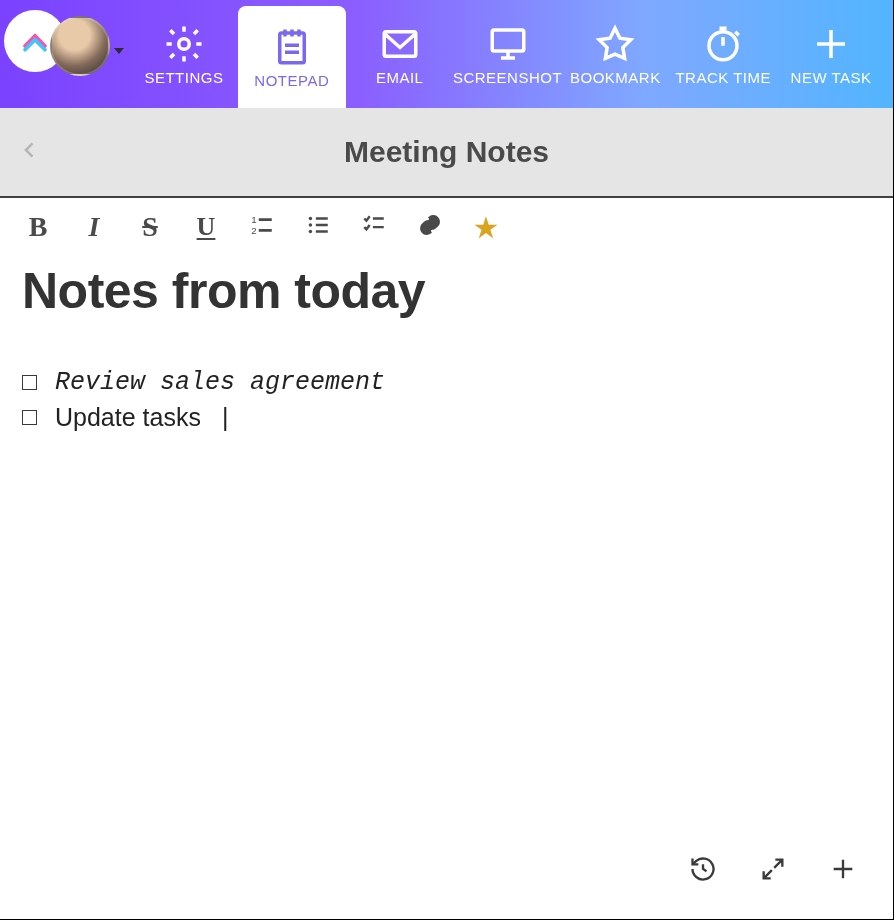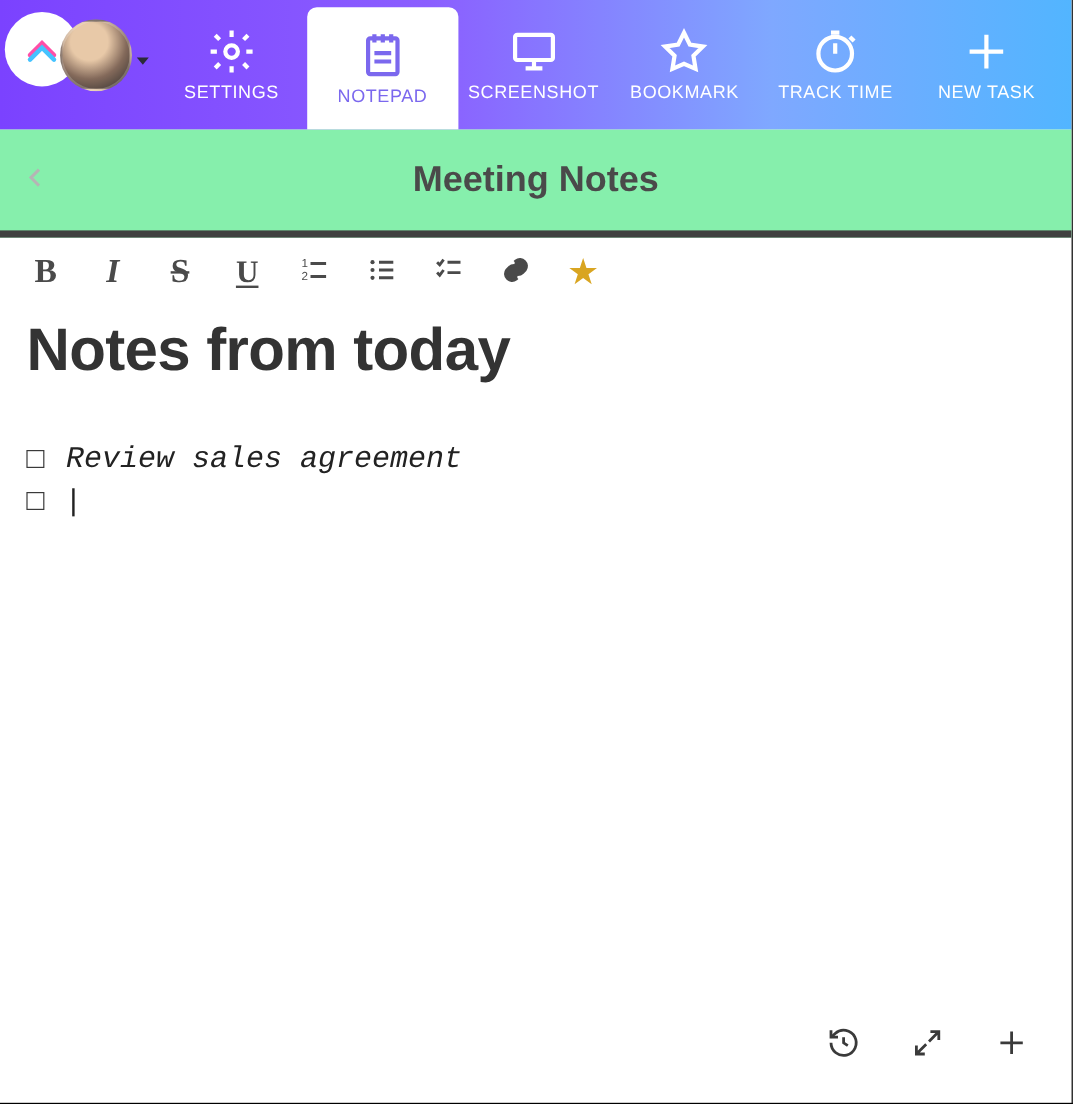"EMAIL" div.nav-item { html: none -> <div> <span> <svg> <rect></rect> <path></path> </svg> </span> <span>EMAIL</span> </div> }
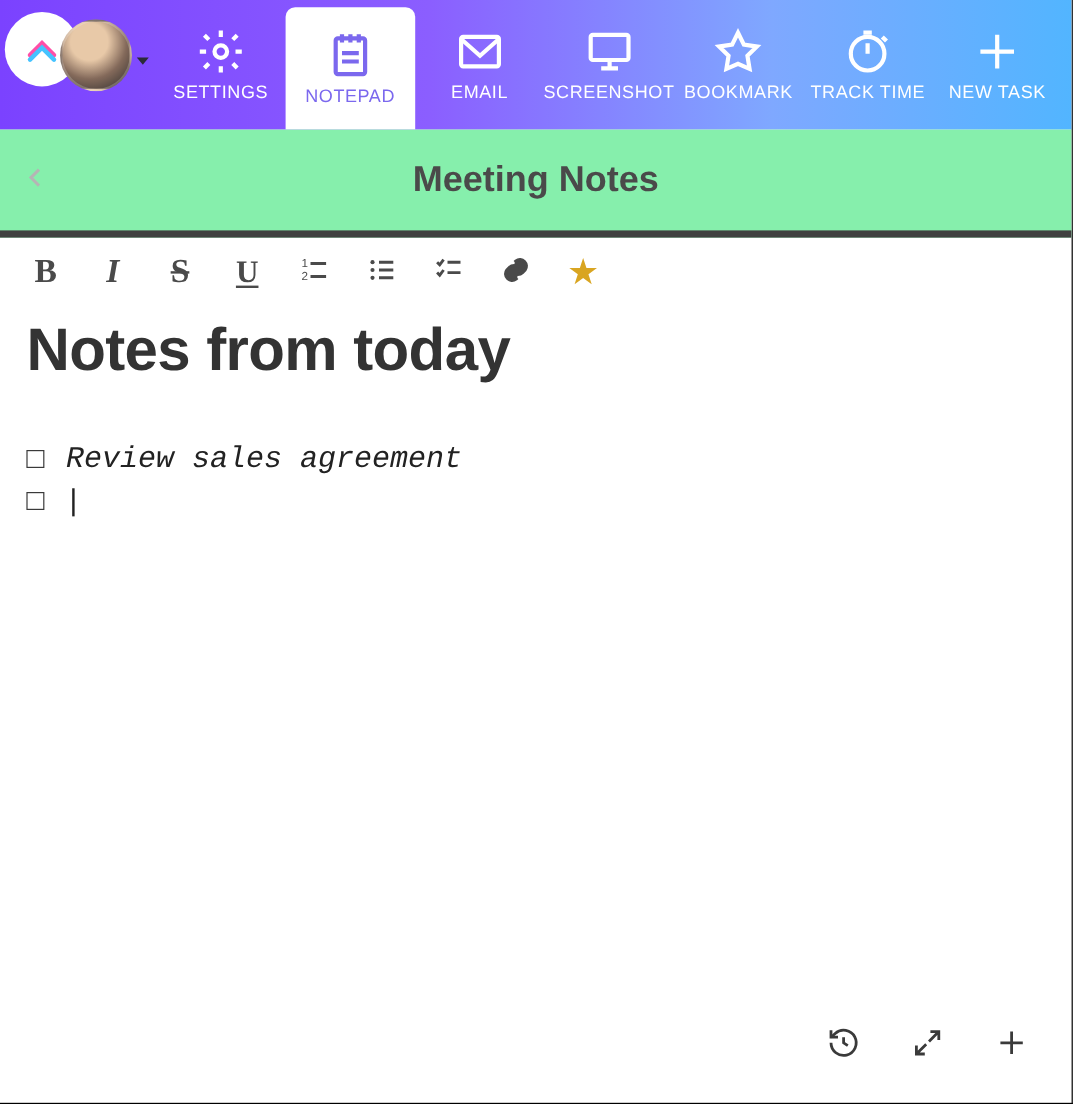"Meeting Notes" .title-row { background: #86efac -> #e5e5e5; border-bottom: 6px solid #404040 -> 2px solid #404040 }
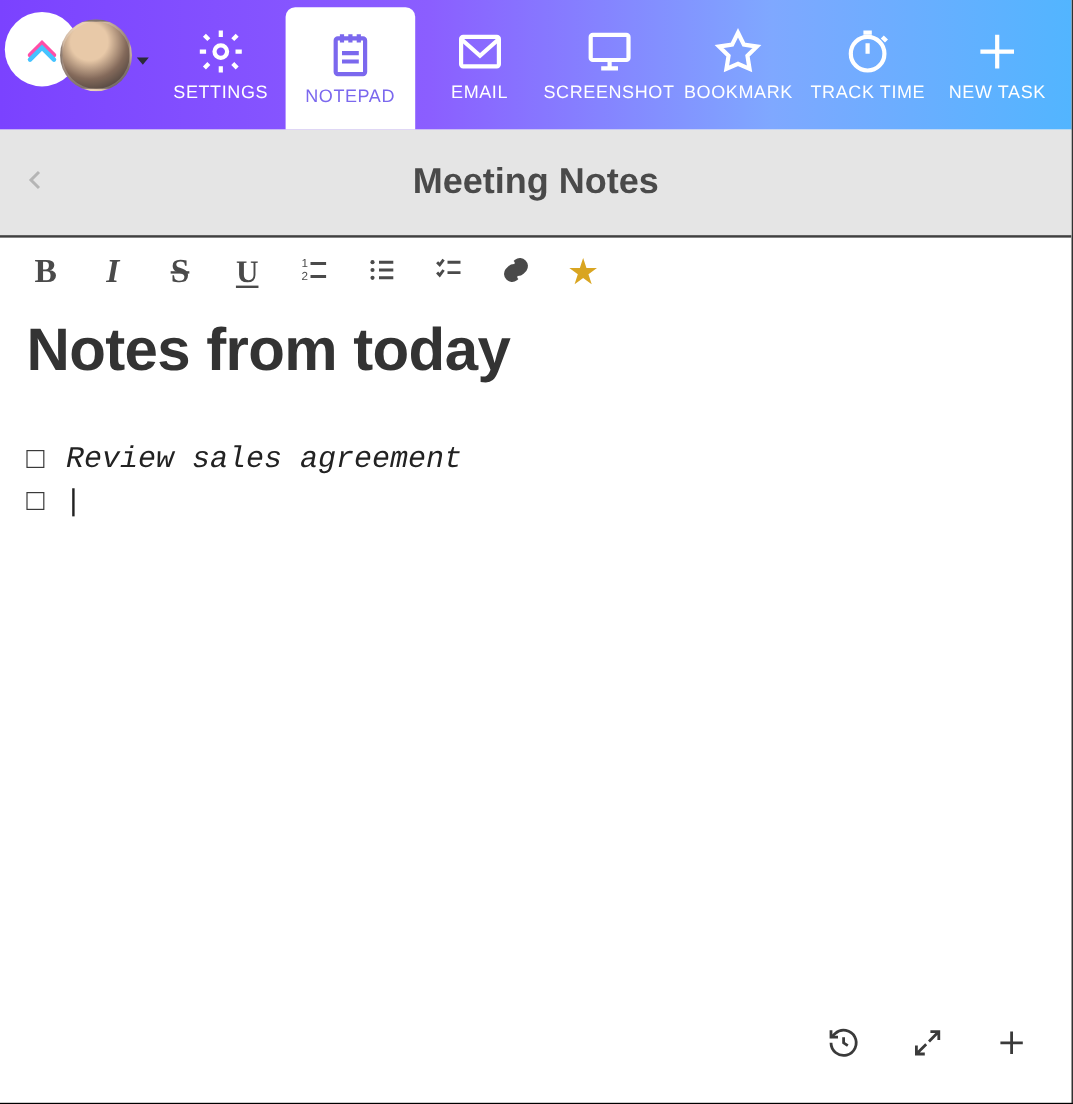"Update tasks" span.check-text { html: none -> <span>Update tasks</span> }
